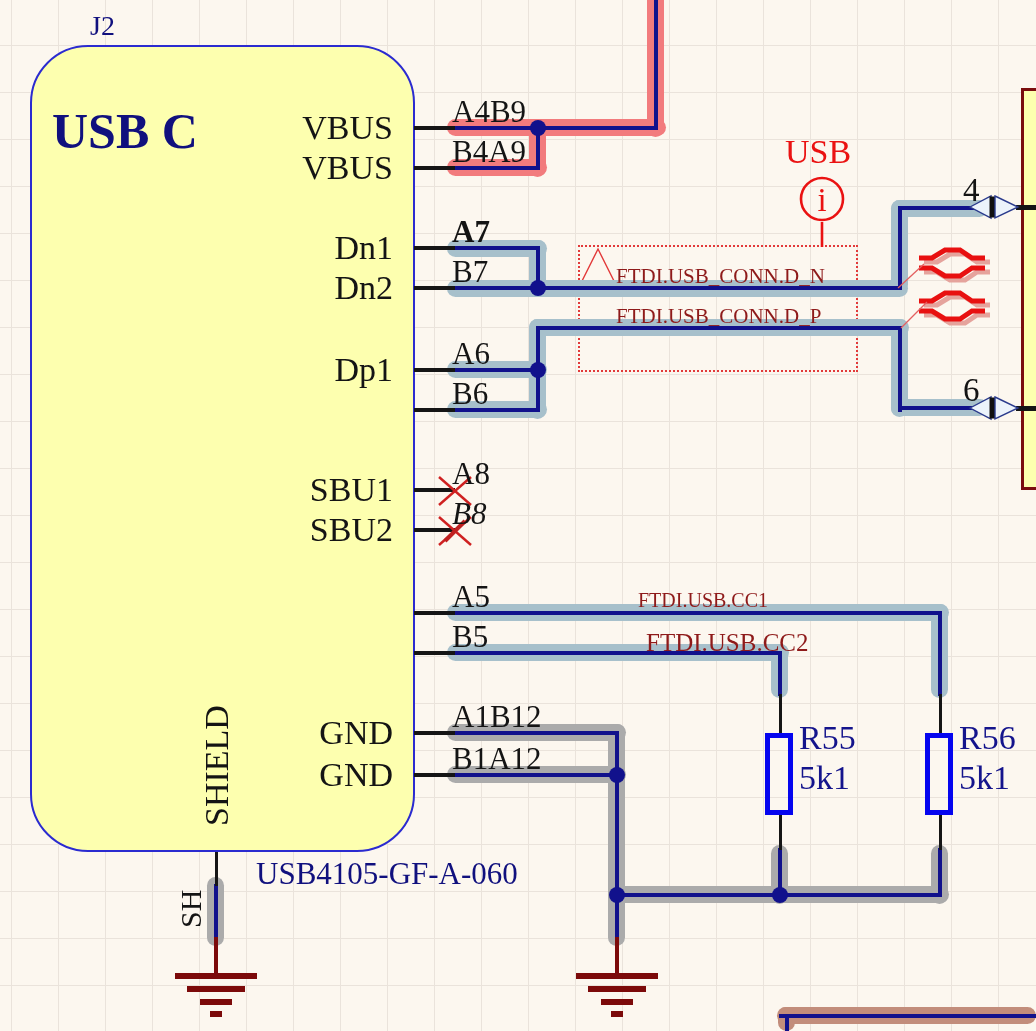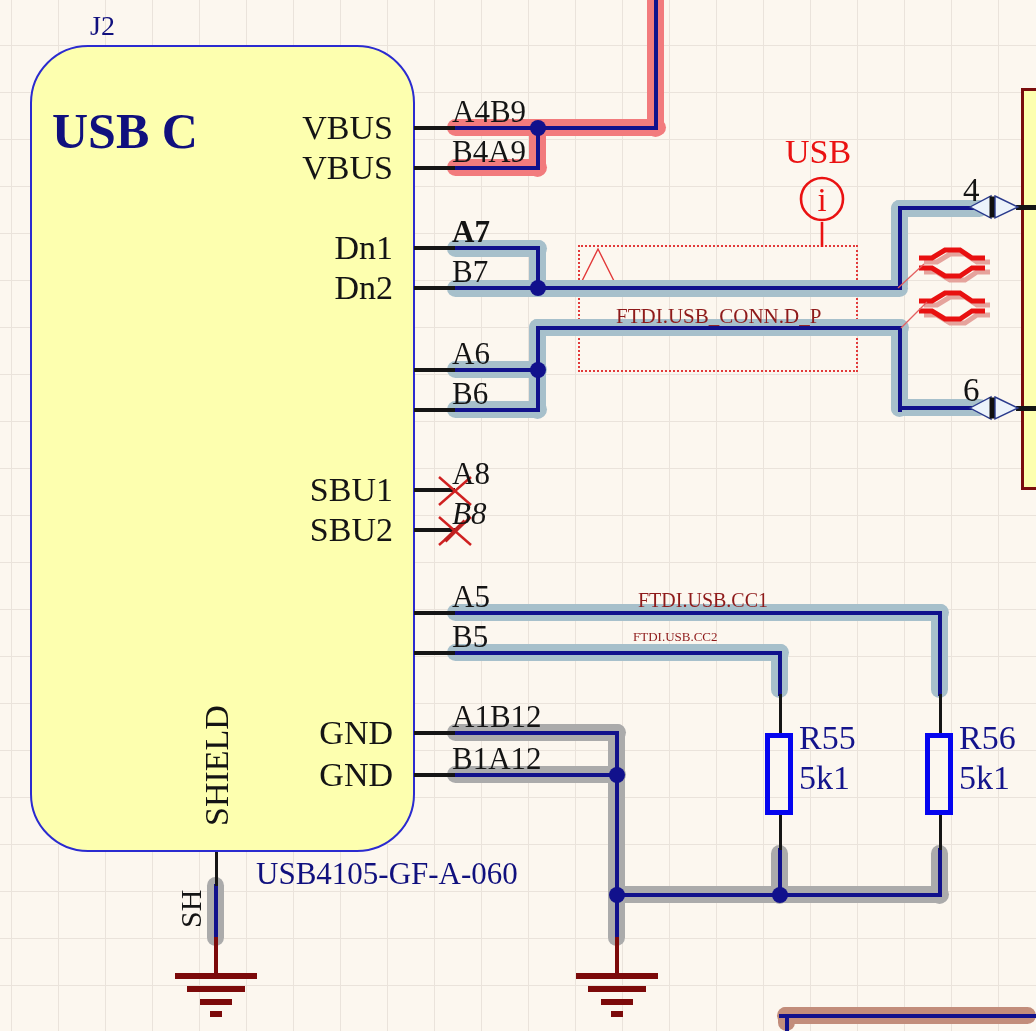"FTDI.USB_CONN.D_N" div.t { html: none -> <div>FTDI.USB_CONN.D_N</div> }
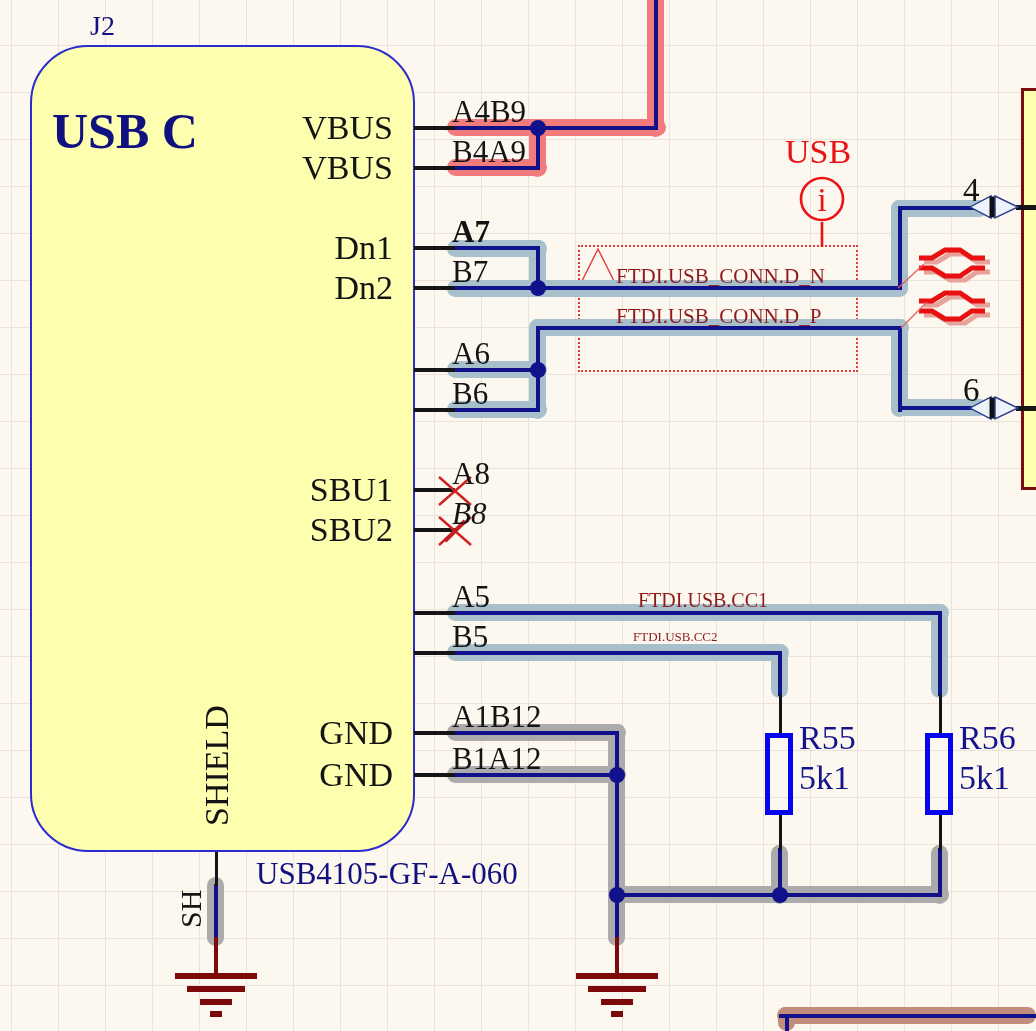"Dp1" div.t { html: none -> <div>Dp1</div> }
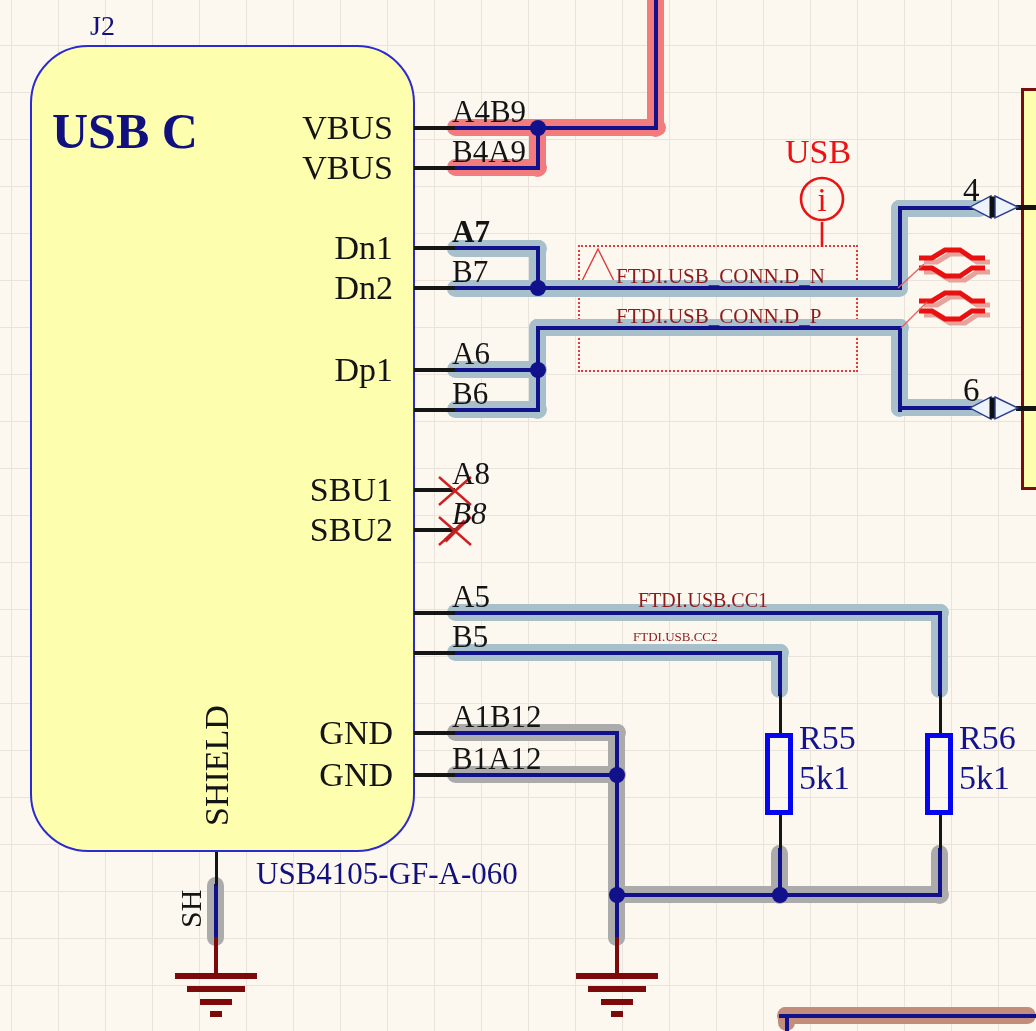"FTDI.USB.CC2" div.t { font-size: 13px -> 25px; left: 633px -> 646px }
